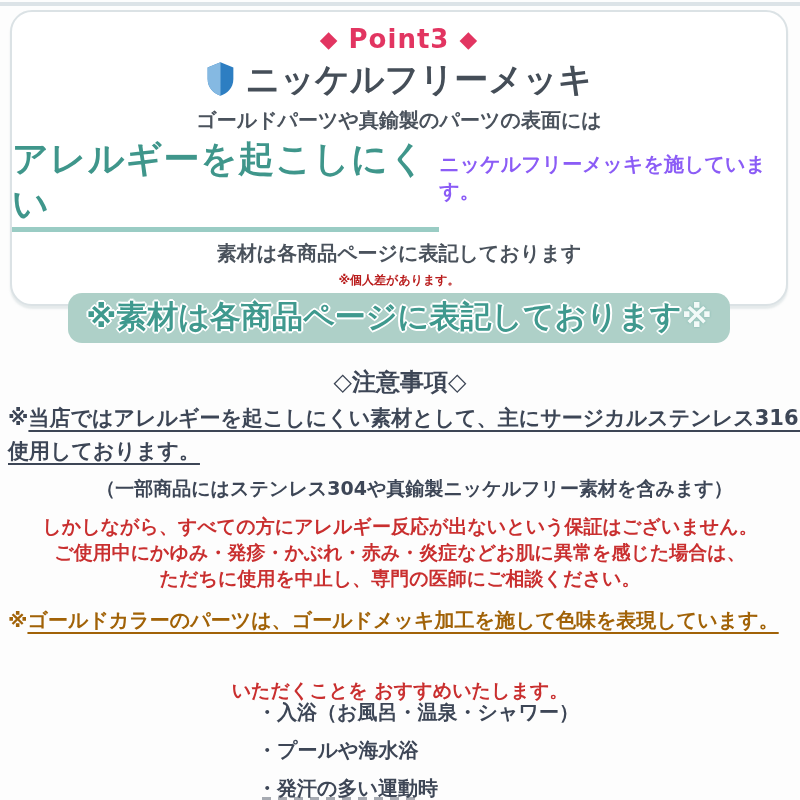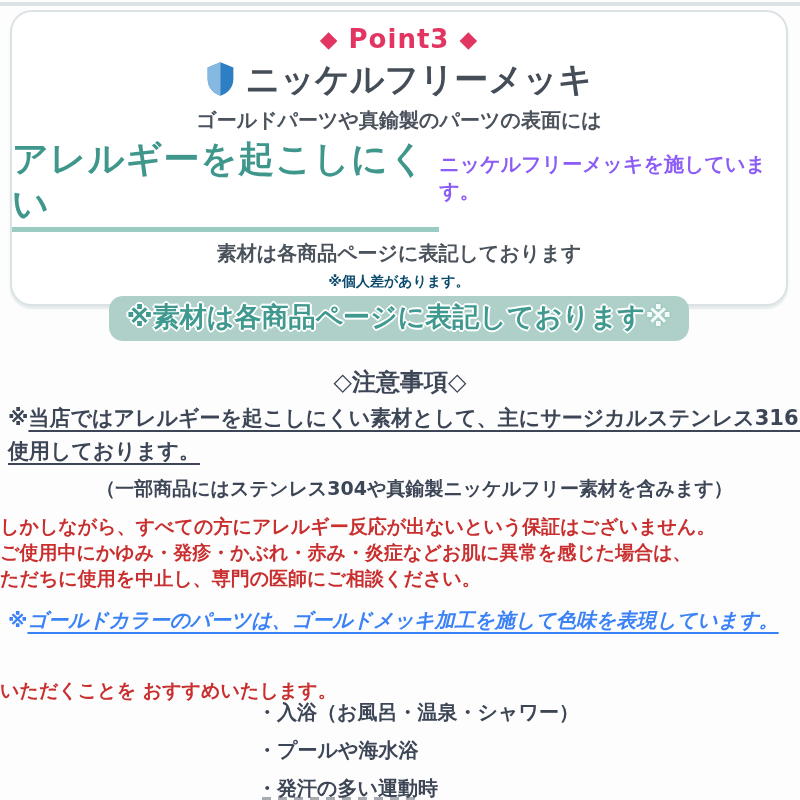"※個人差があります。" .red-note { color: #0c4a6e -> #b91c1c; font-size: 14px -> 12px }
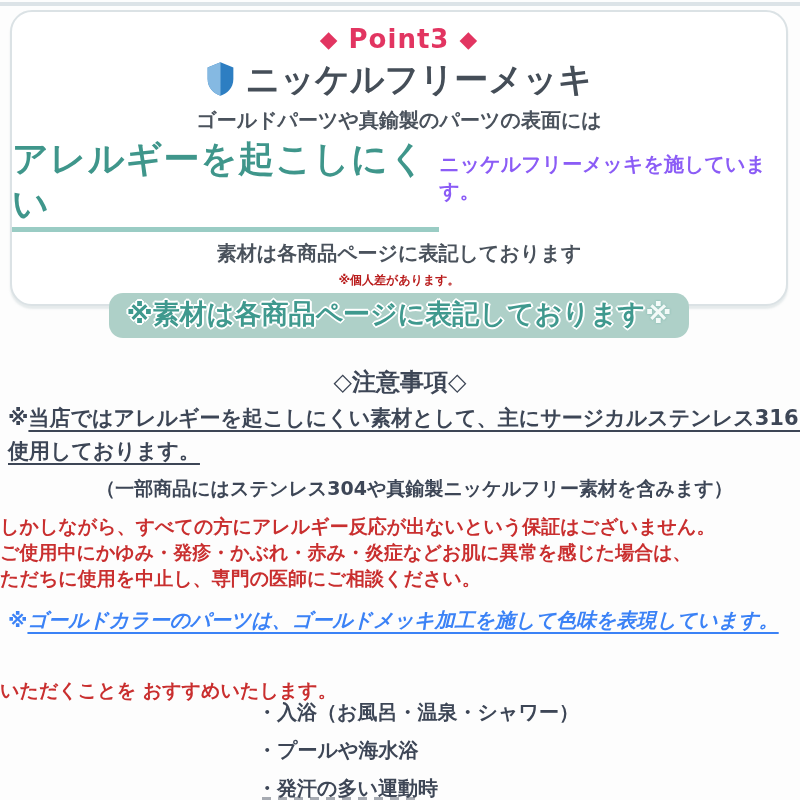"※素材は各商品ページに表記しております※" .pill { font-size: 27px -> 31px }
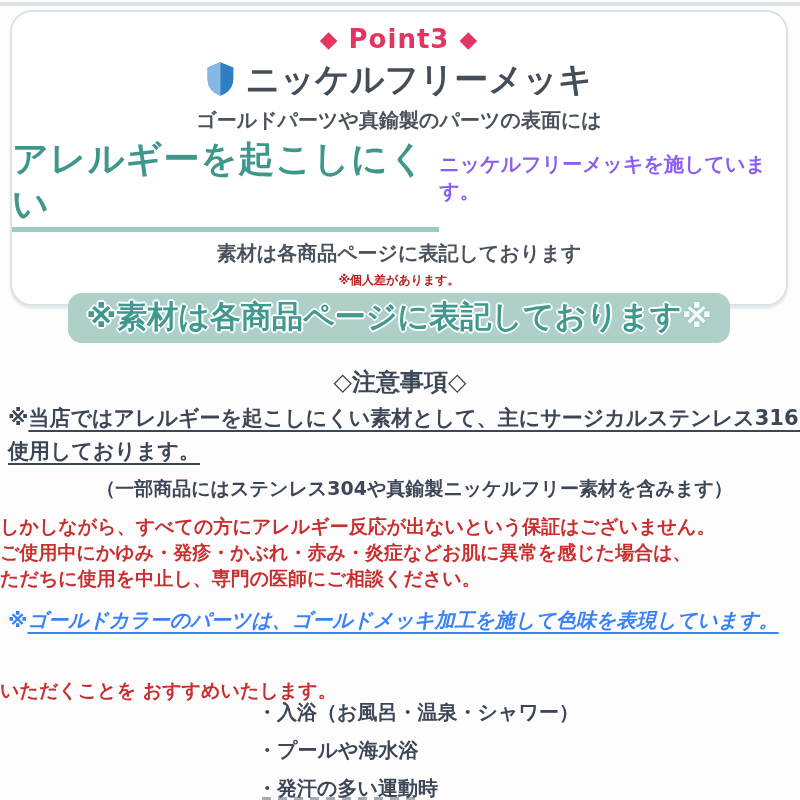"しかしながら、すべての方にアレルギー反応が出ないという保証はございません。" .warning { text-align: none -> center }
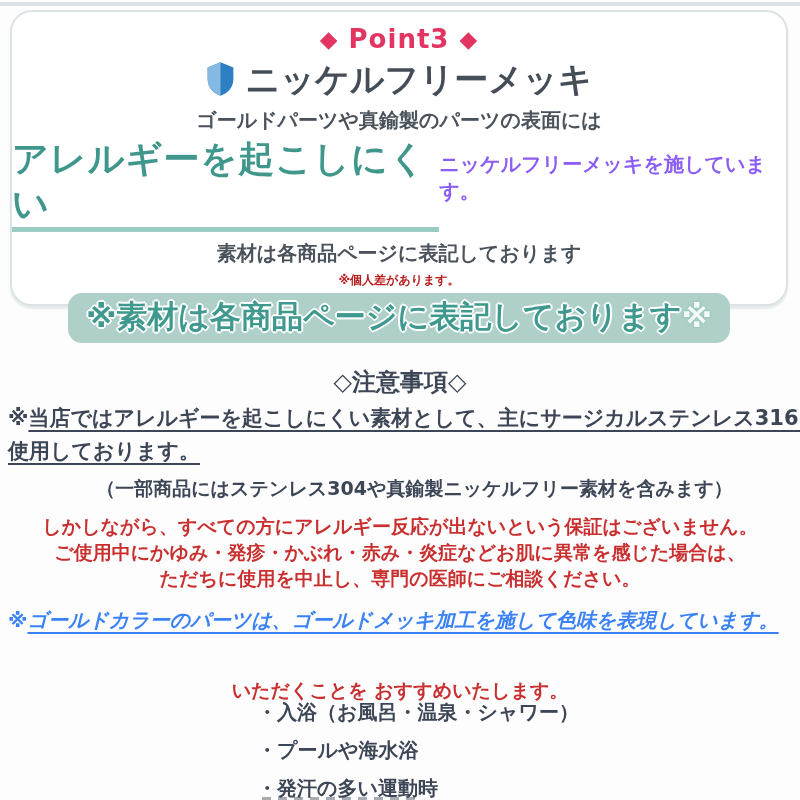"※ゴールドカラーのパーツは、ゴールドメッキ加工を施して色味を表現しています。" .notice2 { color: #3b82f6 -> #a16207; font-style: italic -> none }
